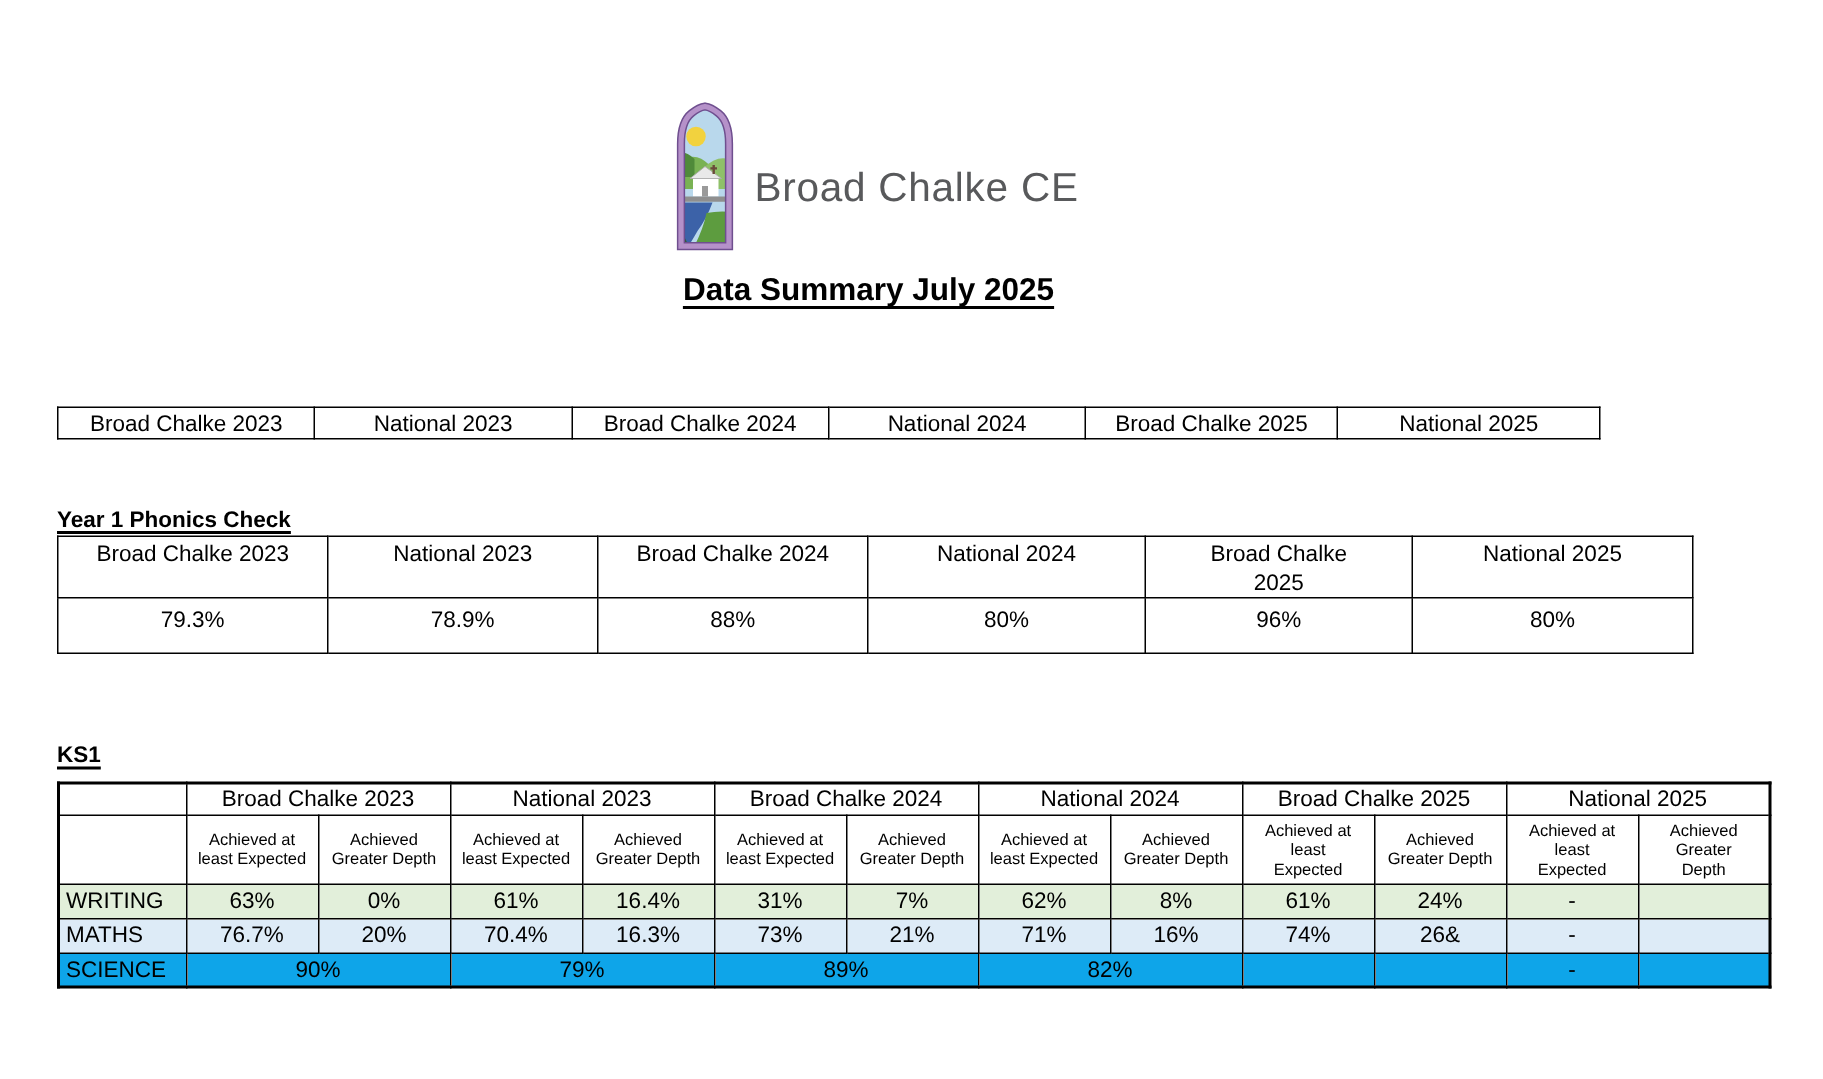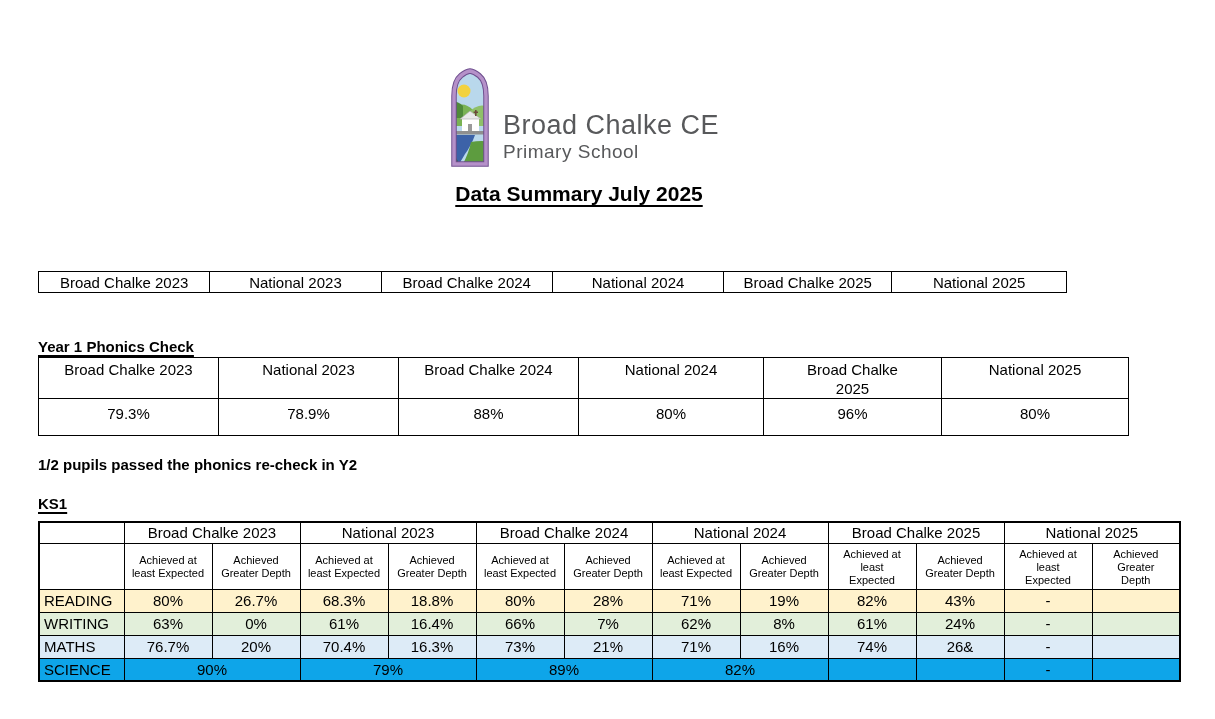"Primary School" div.logo-sub { html: <div>Primary School</div> -> none }
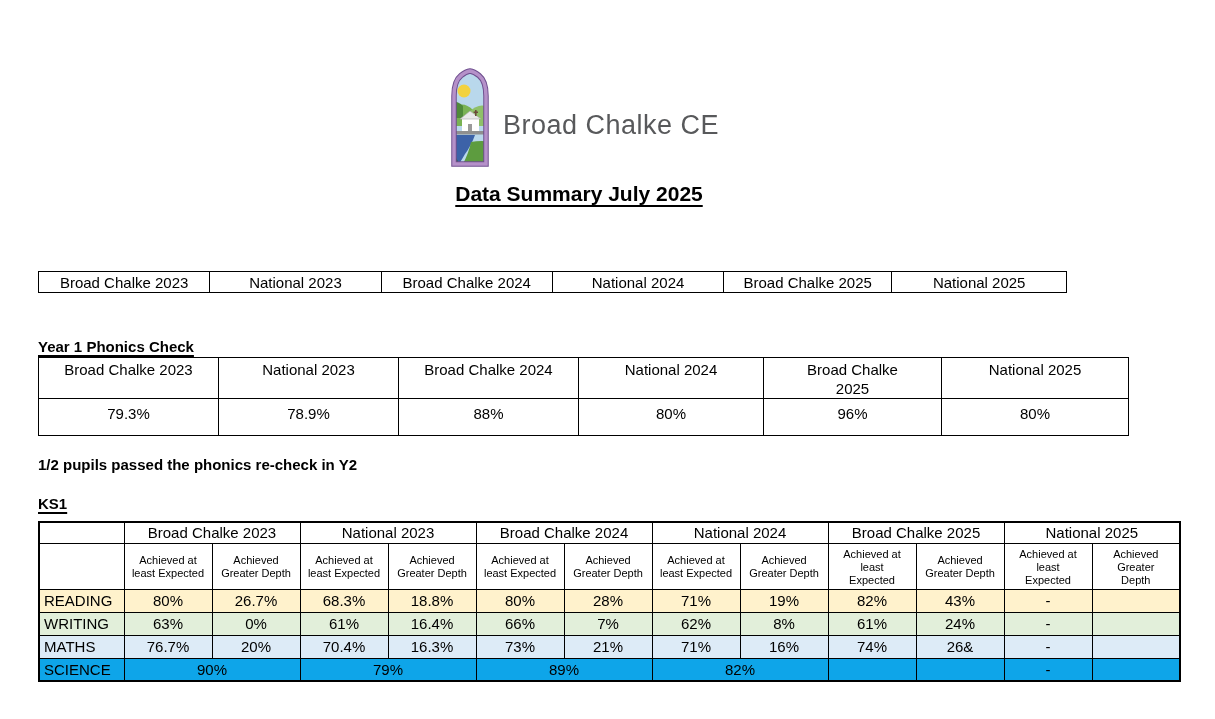"1/2 pupils passed the phonics" div.plain-note { html: <div>1/2 pupils passed the phonics re-check in Y2</div> -> none }
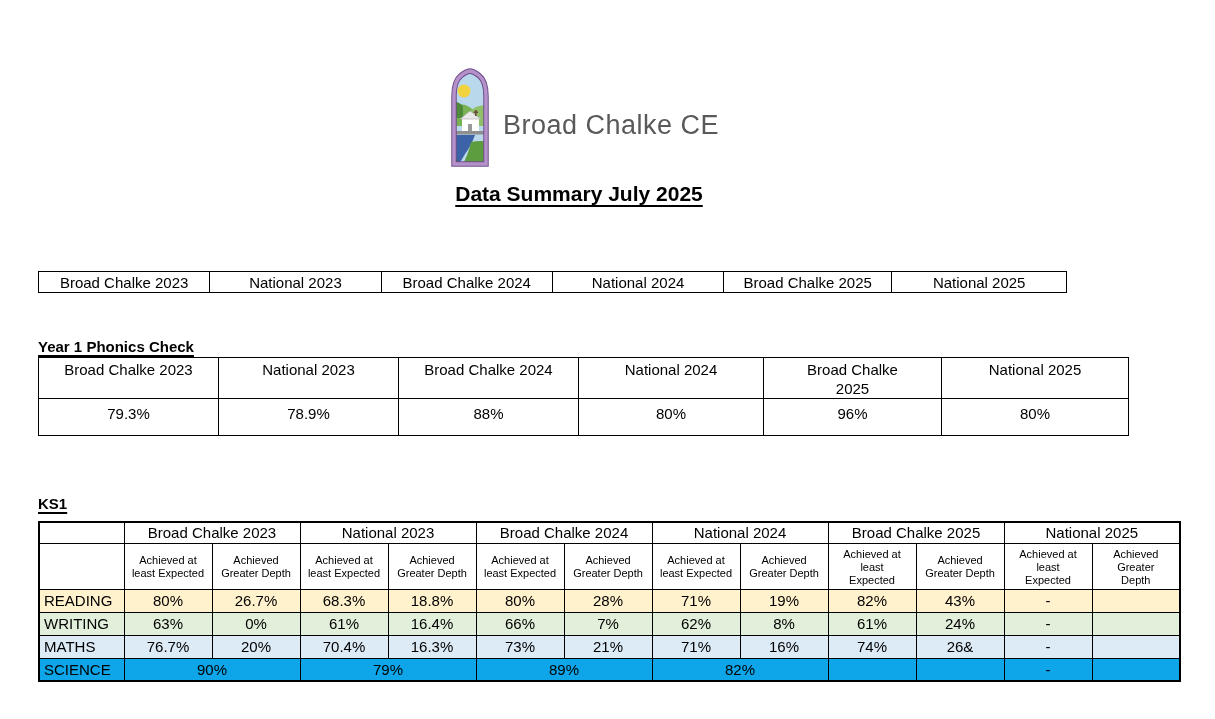"READING" tr.drow { html: <tr> <td>READING</td> <td>80%</td> <td>26.7%</td> <td>68.3%</td> <td>18.8%</td> <td>80%</td> <td>28%</td> <td>71%</td> <td>19%</td> <td>82%</td> <td>43%</td> <td>-</td> <td></td> </tr> -> none }
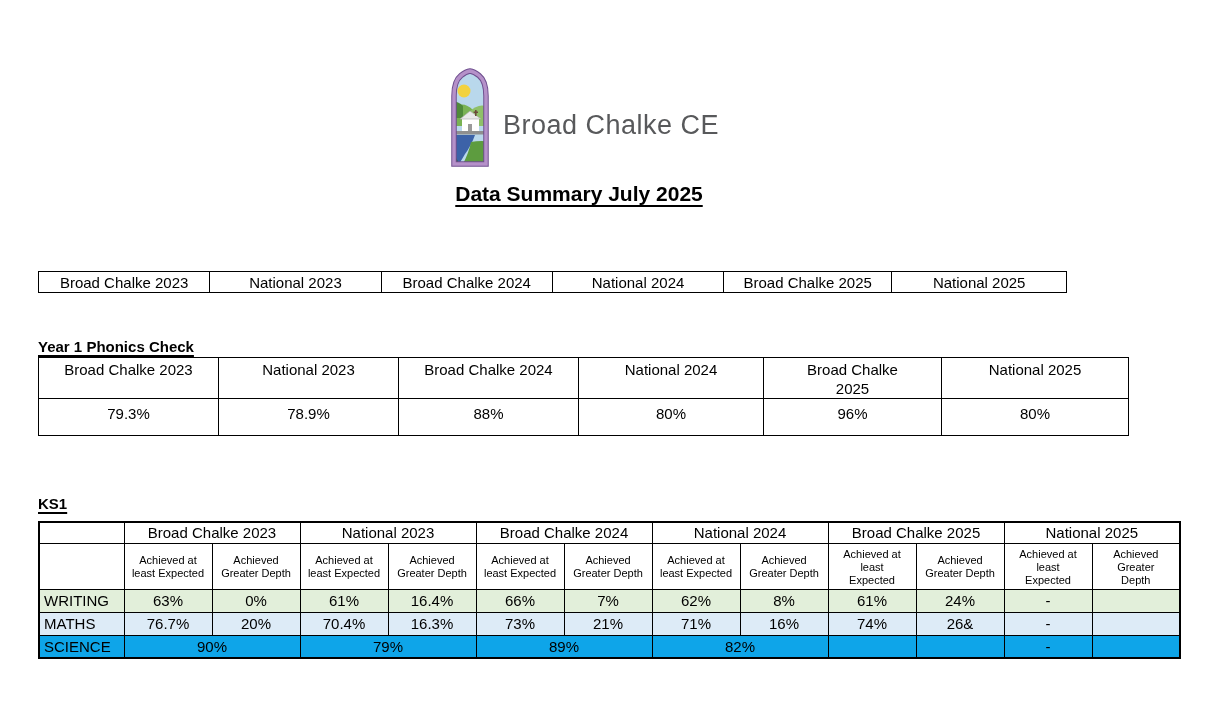"66%" td { text: 66% -> 31% }
